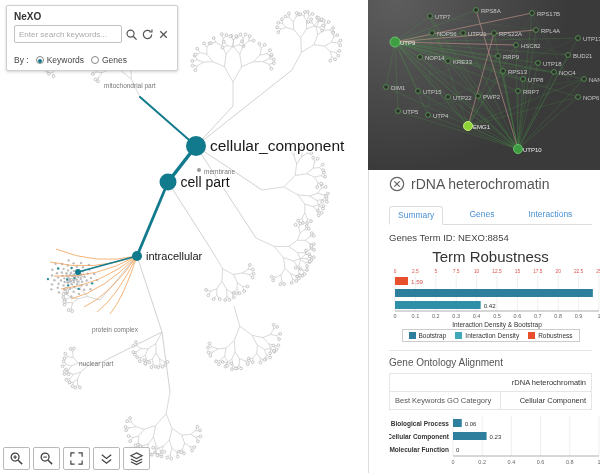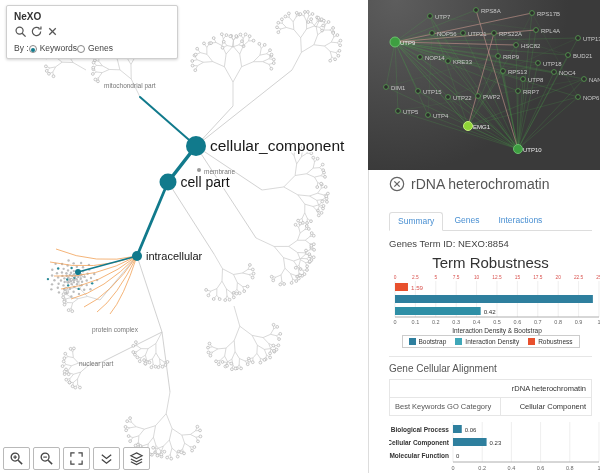"Enter search keywords..." input { html: none -> <input> }
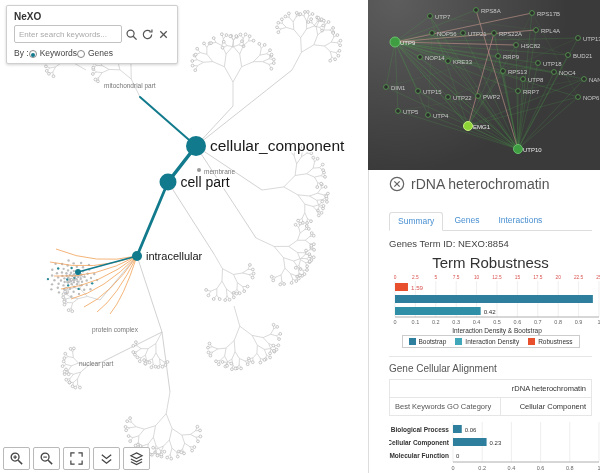"By :" .sc-radios { gap: none -> 7px; margin-top: 5px -> 12px }
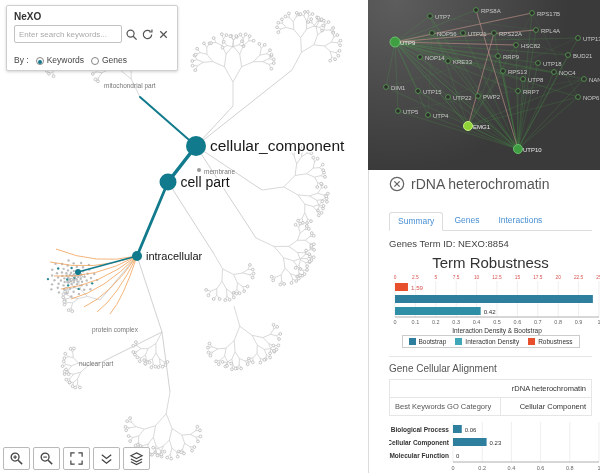"Keywords" .opt { align-items: flex-end -> center }
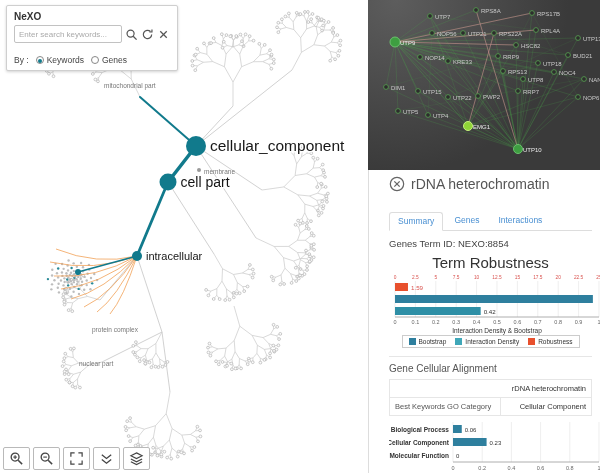"Summary" .tabs { gap: 3px -> 18px; margin-top: 20px -> 14px }
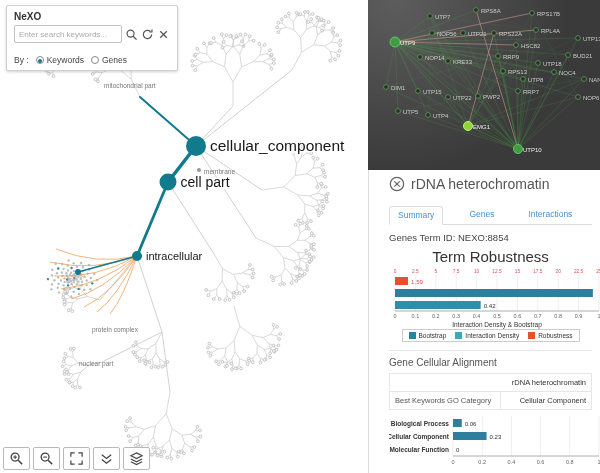"Gene Cellular Alignment" div.sec-title { text: Cellular -> Ontology }
